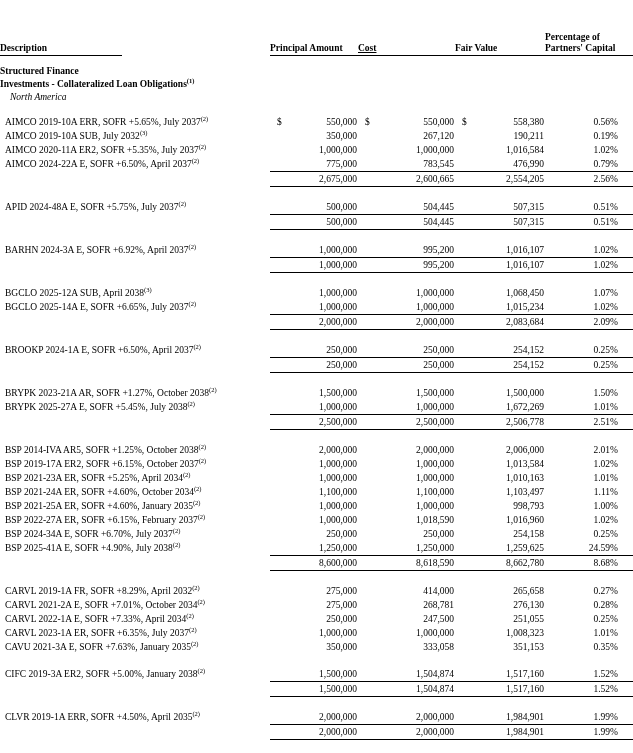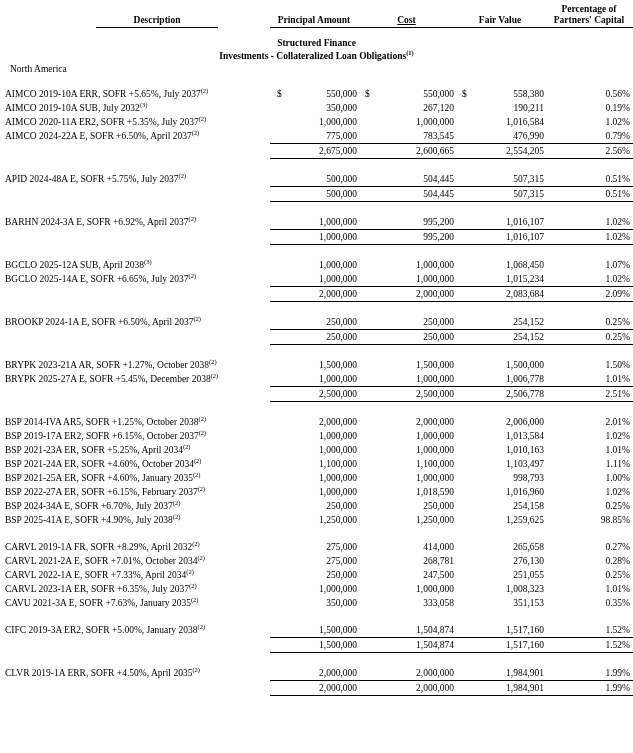"Percentage of" .hcell { margin-top: none -> 28px; text-align: center -> left }
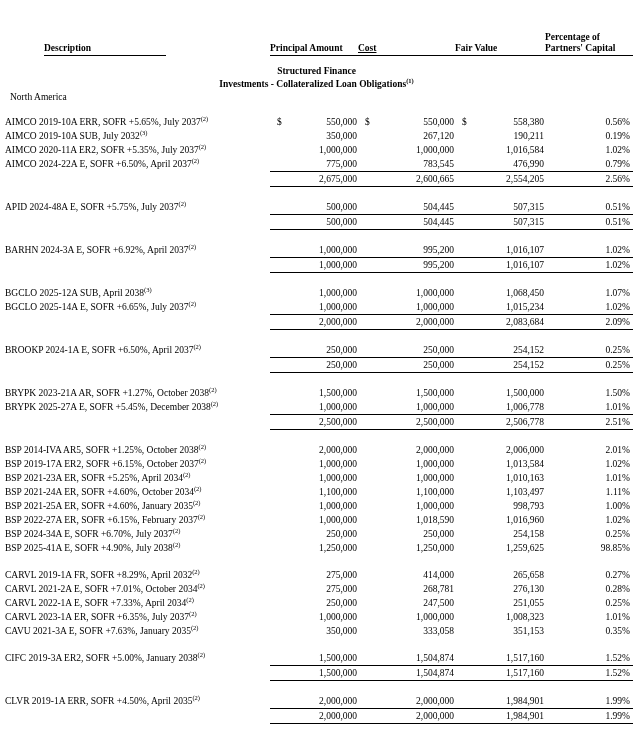"Description" .hcell.desc { padding-left: 44px -> none }
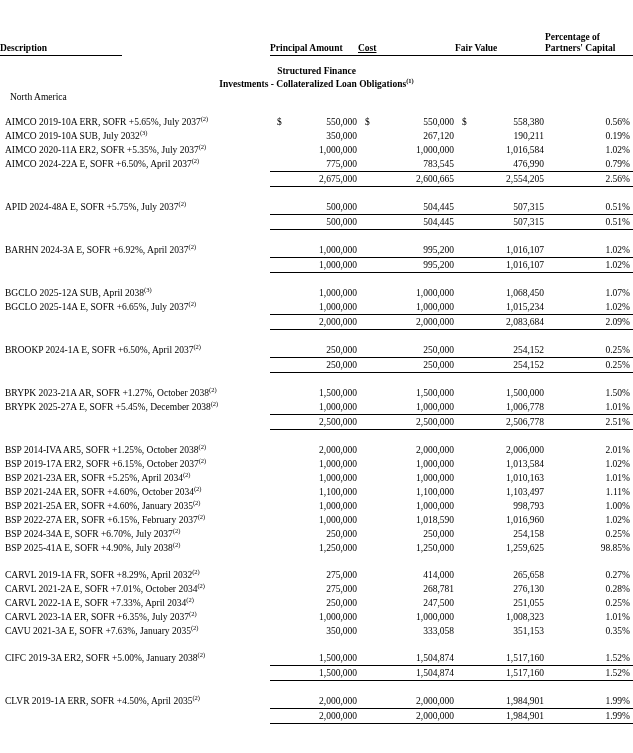"Structured Finance" .title { text-align: center -> none }
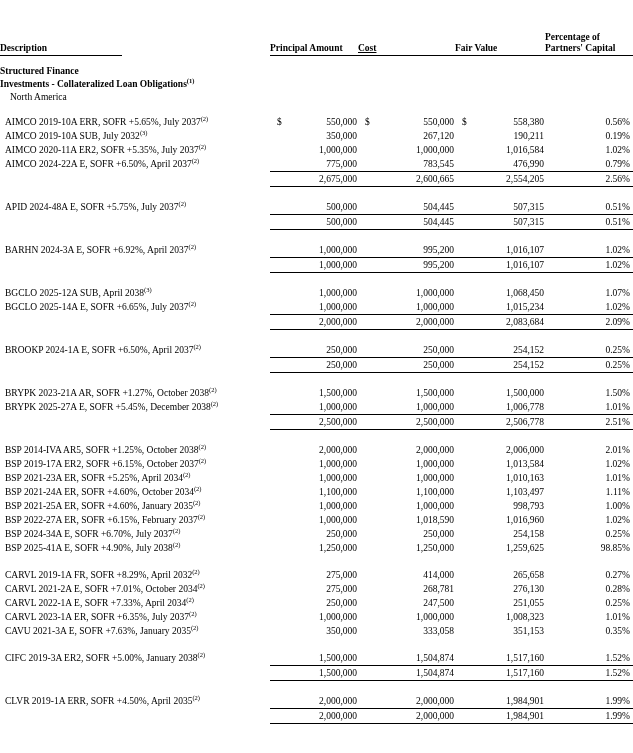"North America" .region { font-style: none -> italic }
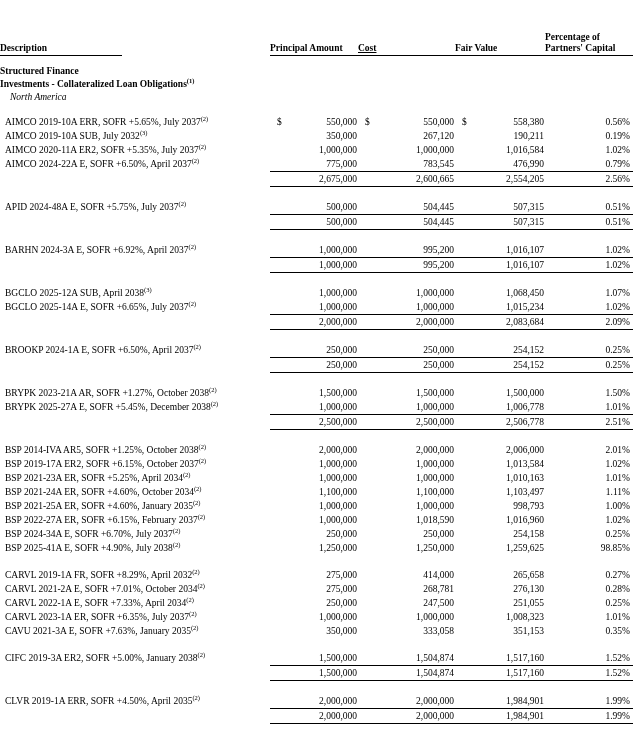"0.56%" .cell.pct { padding-right: 3px -> 15px }
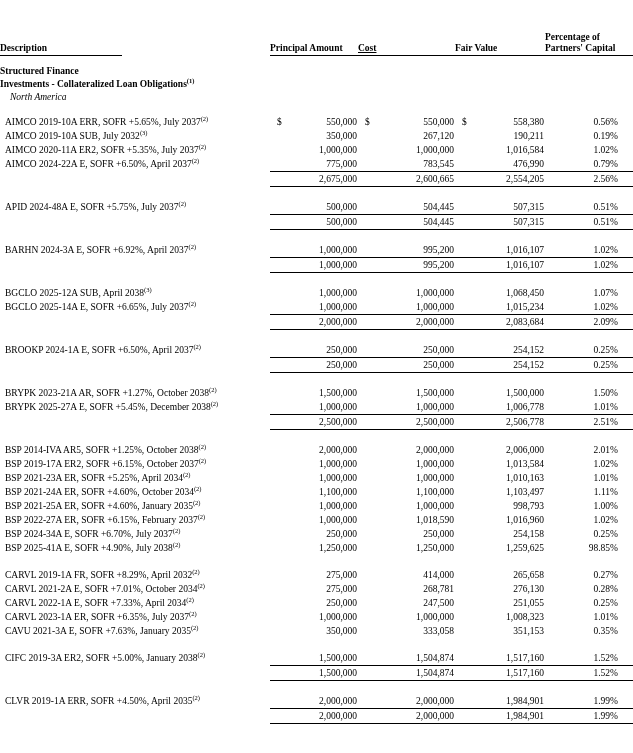"BRYPK 2025-27A E, SOFR +5.45%," span { text: December -> July }
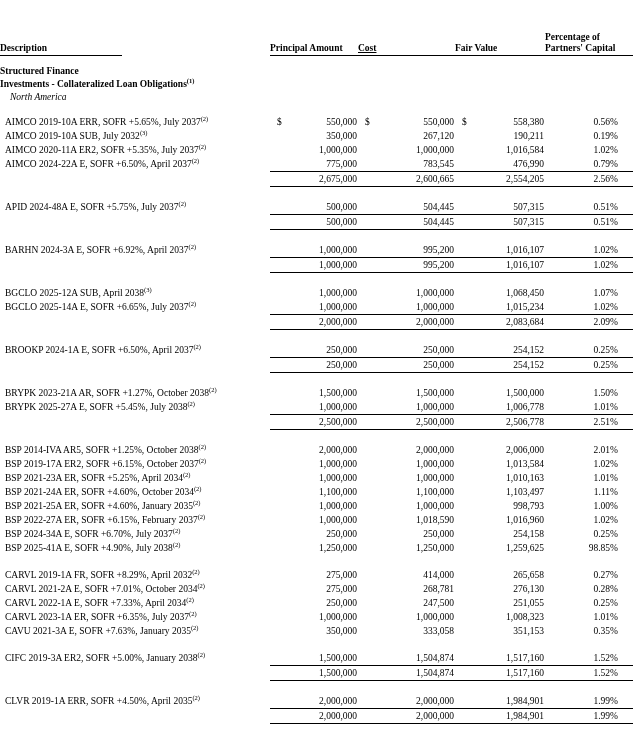"1,006,778" span.val { text: 1,006,778 -> 1,672,269 }
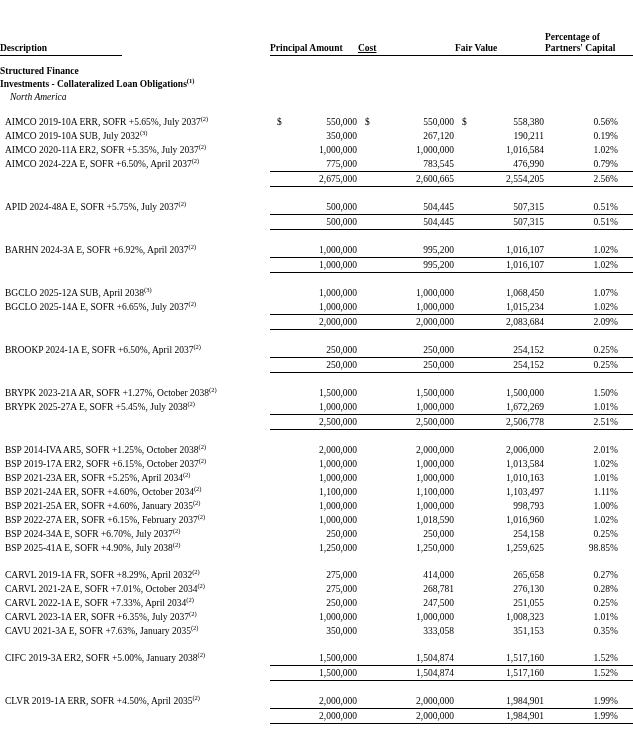"98.85%" span.val { text: 98.85% -> 24.59% }
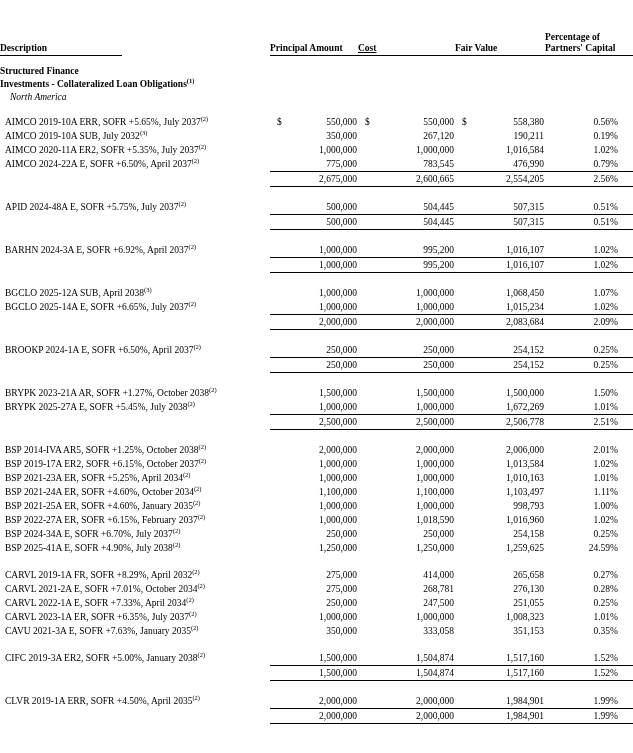"8,600,000" div.row { html: none -> <div> <div></div> <div><span>8,600,000</span></div> <div><span>8,618,590</span></div> <div><span>8,662,780</span></div> <div><span>8.68%</span></div> </div> }
